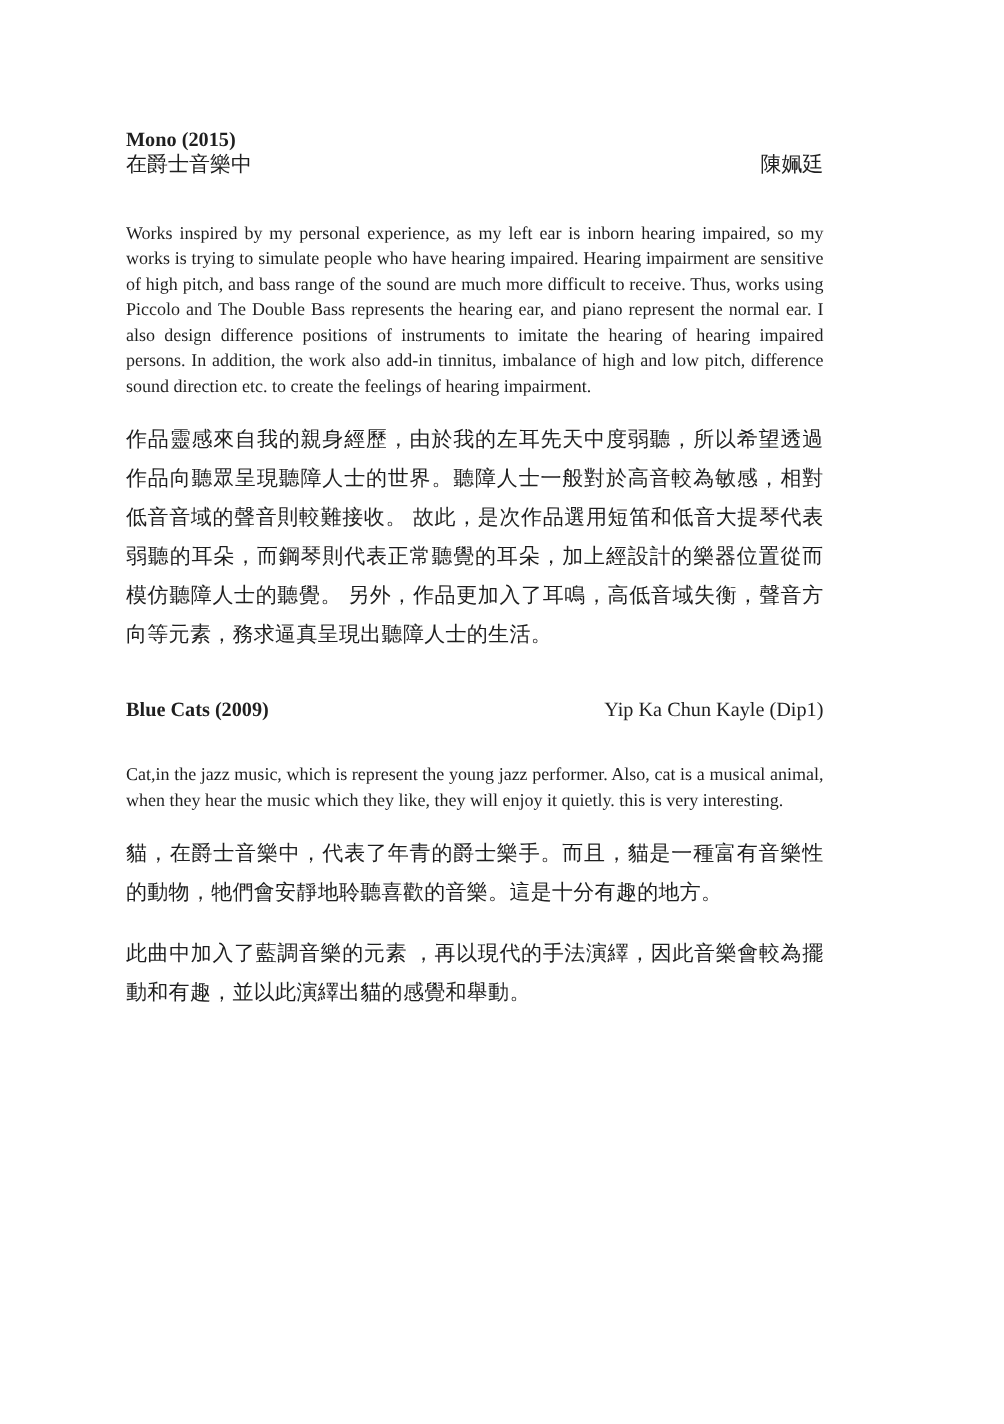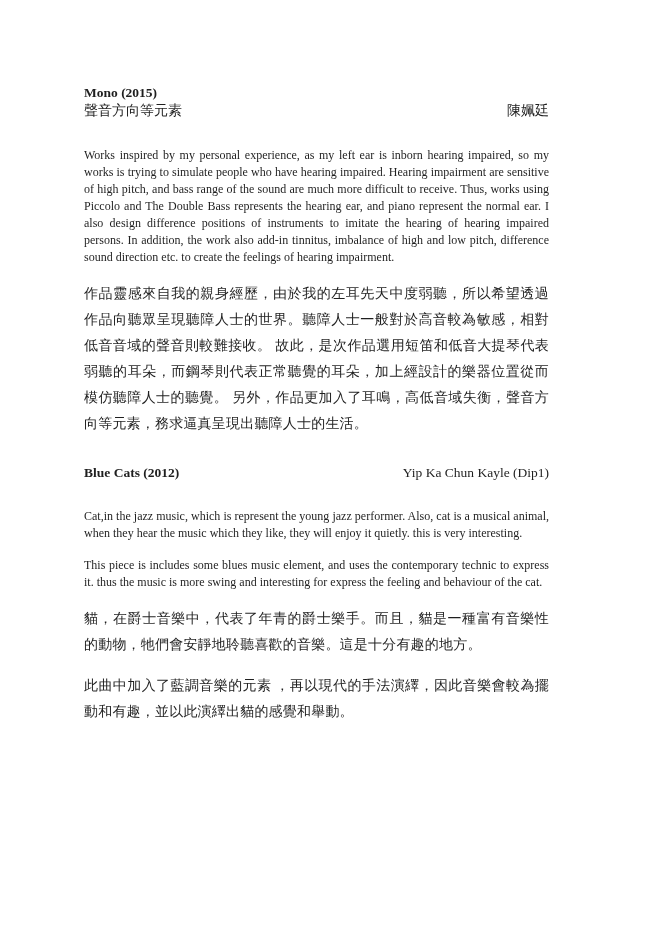"聲音方向等元素" div.title-zh { text: 聲音方向等元素 -> 在爵士音樂中 }
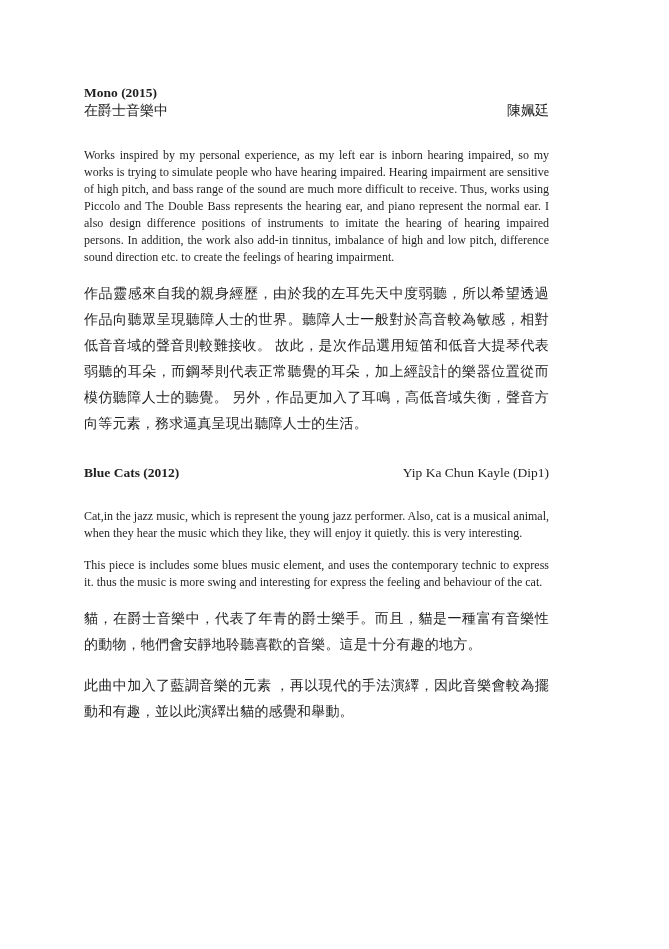"Blue Cats (2012)" div.title-en { text: 2012 -> 2009 }
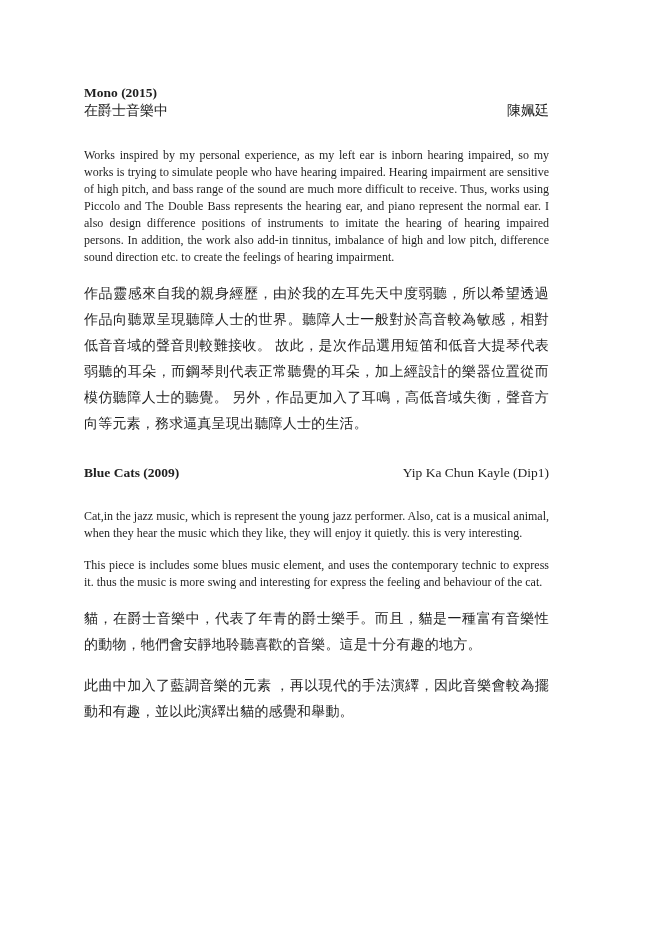"This piece is includes some" p.body-en { html: <p>This piece is includes some blues music element, and uses the contemporary technic to express it. thus the music is more swing and interesting for express the feeling and behaviour of the cat.</p> -> none }
